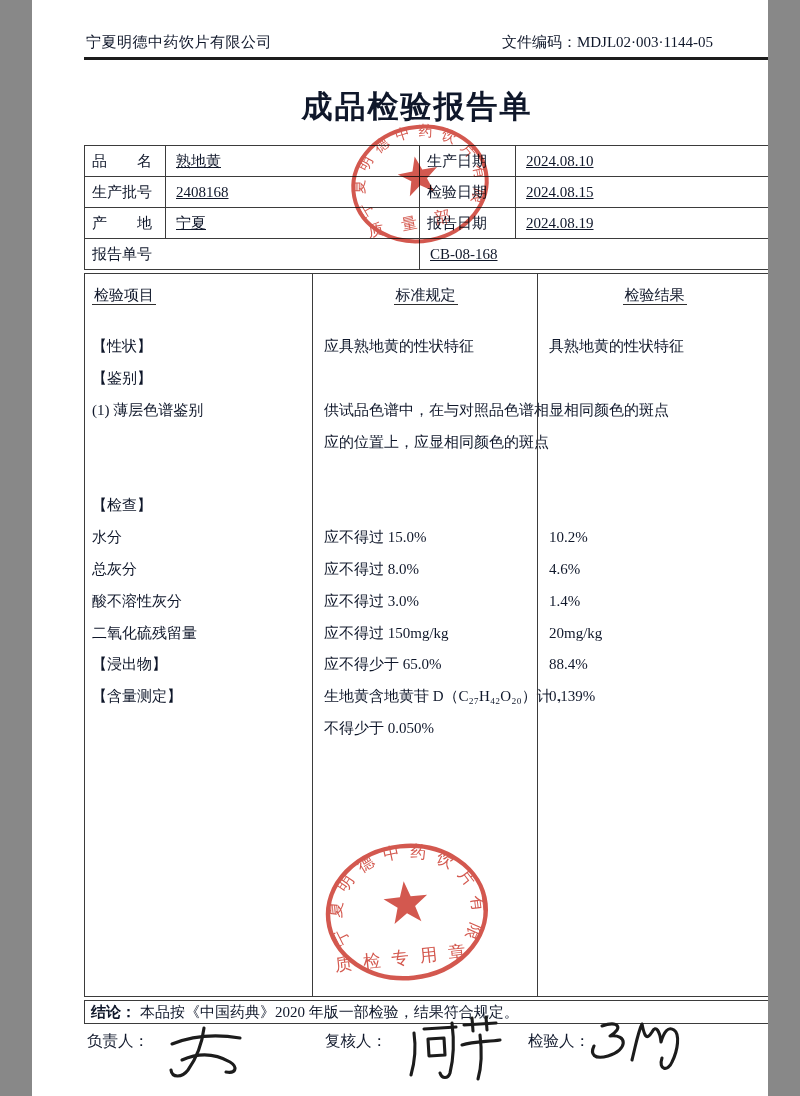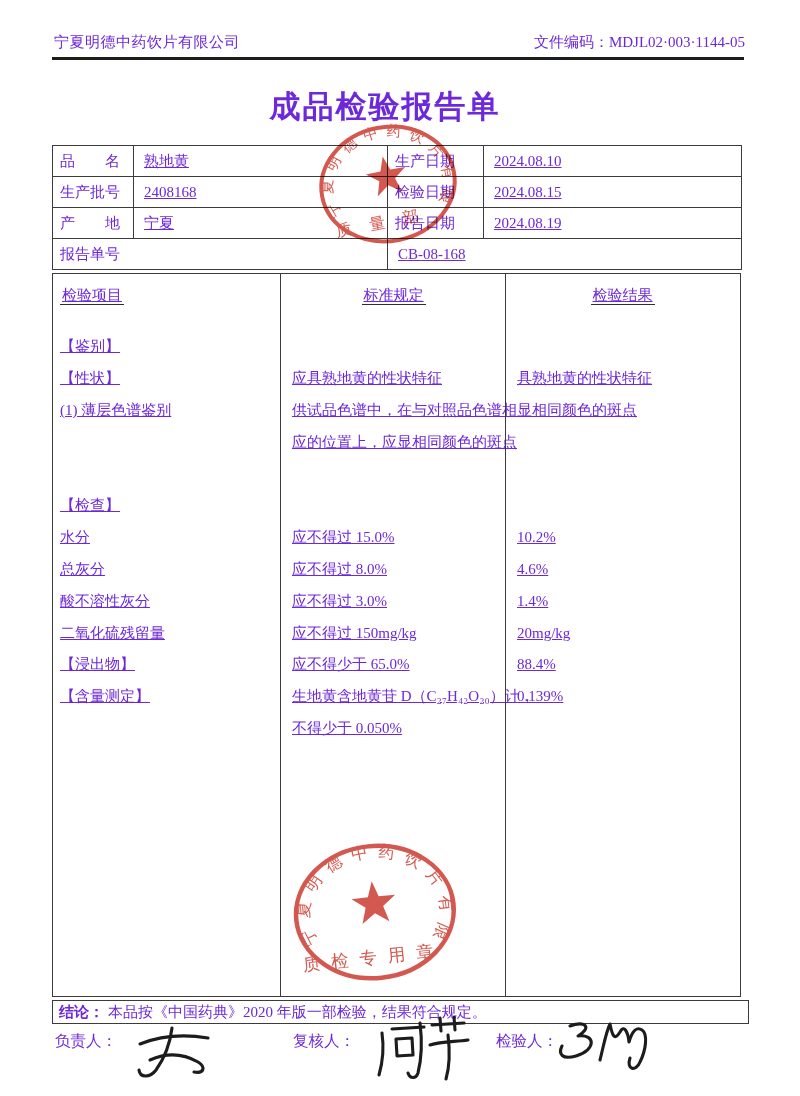"宁夏明德中药饮片有限公司" .page { color: #6d28d9 -> #0f172a; width: 800px -> 736px }
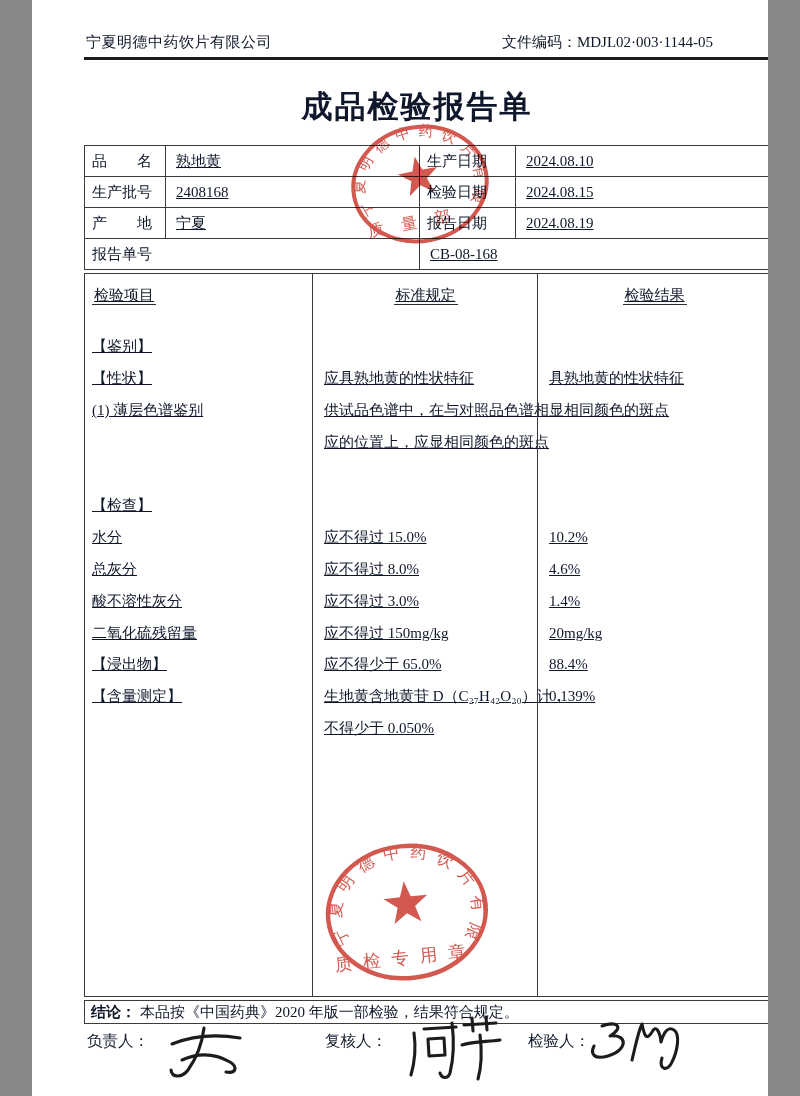"检验项目" .insp { text-decoration: underline -> none }
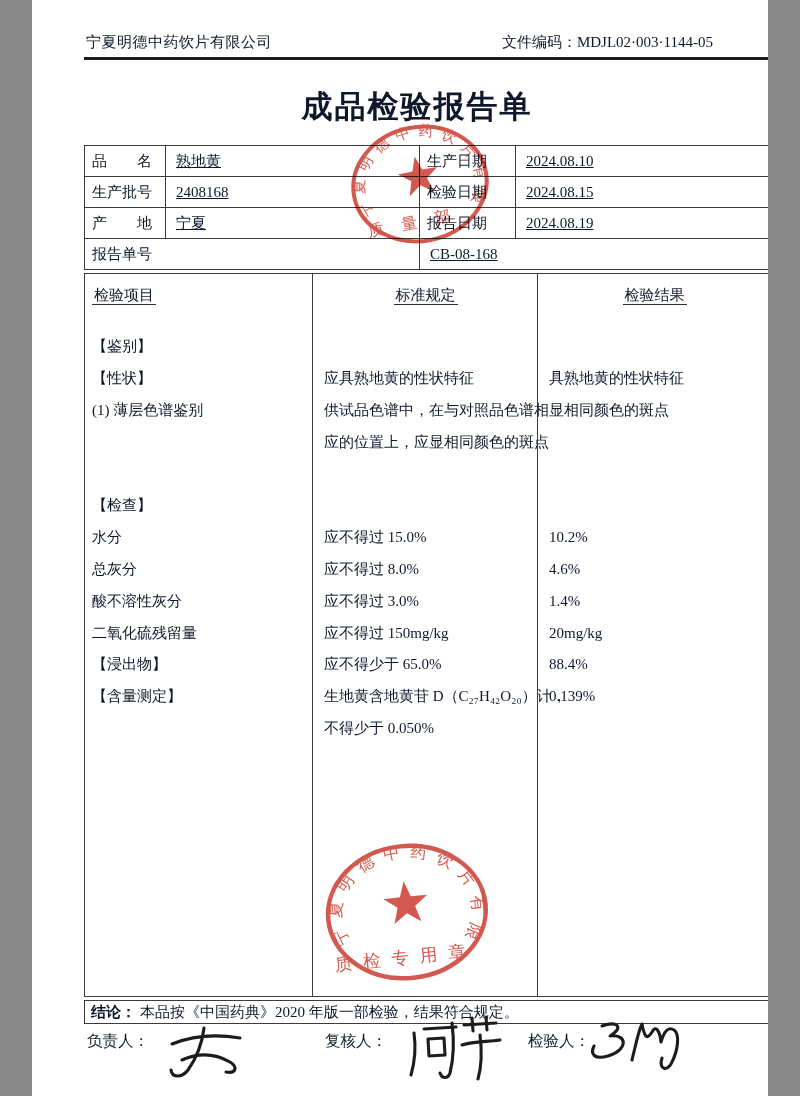"【鉴别】" div.irow { order: before "【性状】" -> after "【性状】" }
